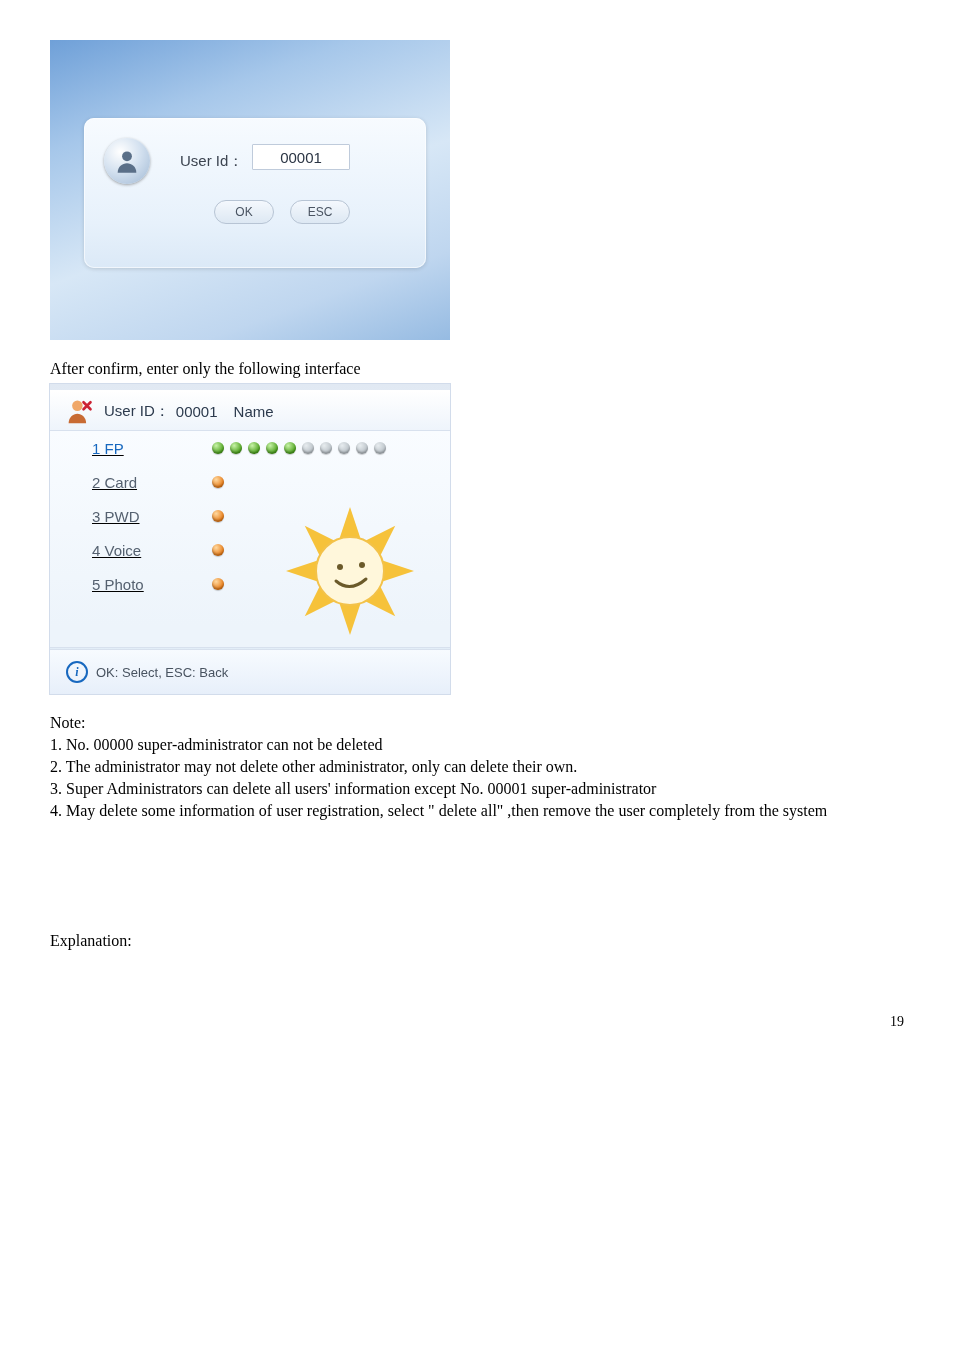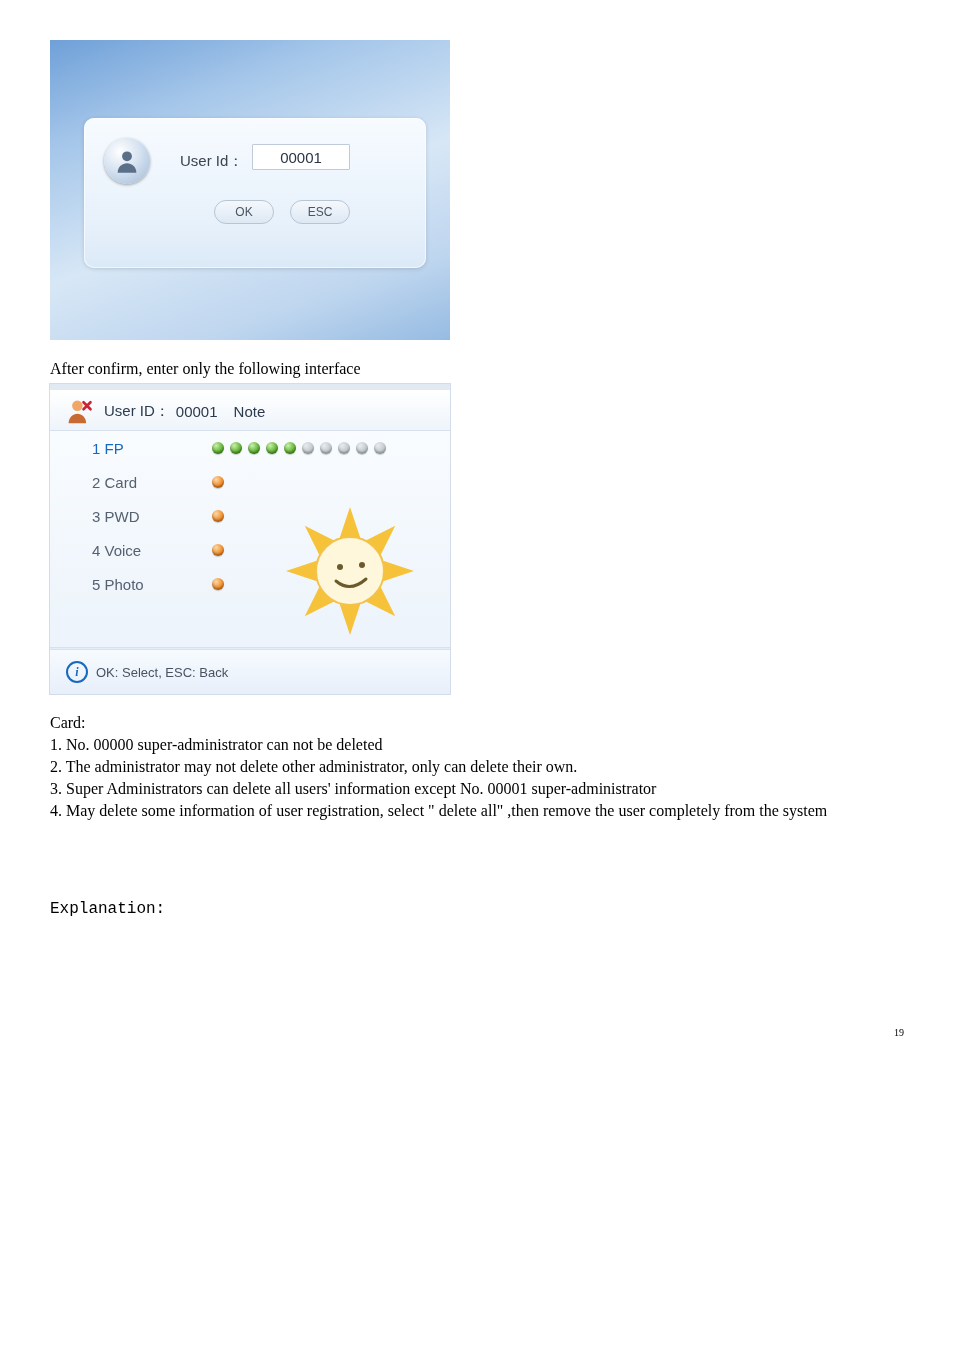"Note" span.toptxt { text: Note -> Name }
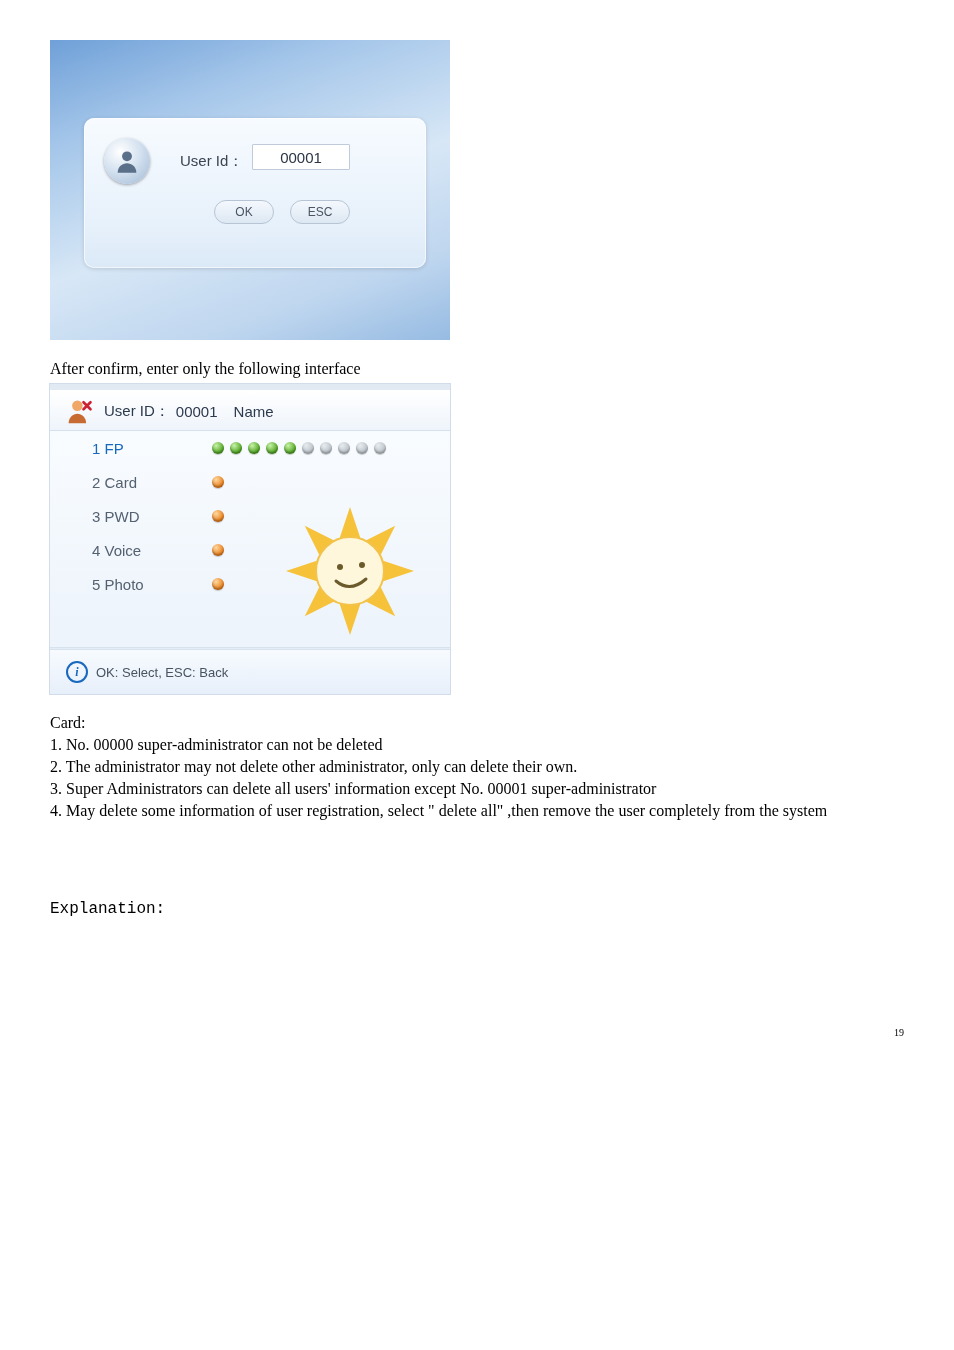"1 FP" .shot2 .list { text-decoration: none -> underline }
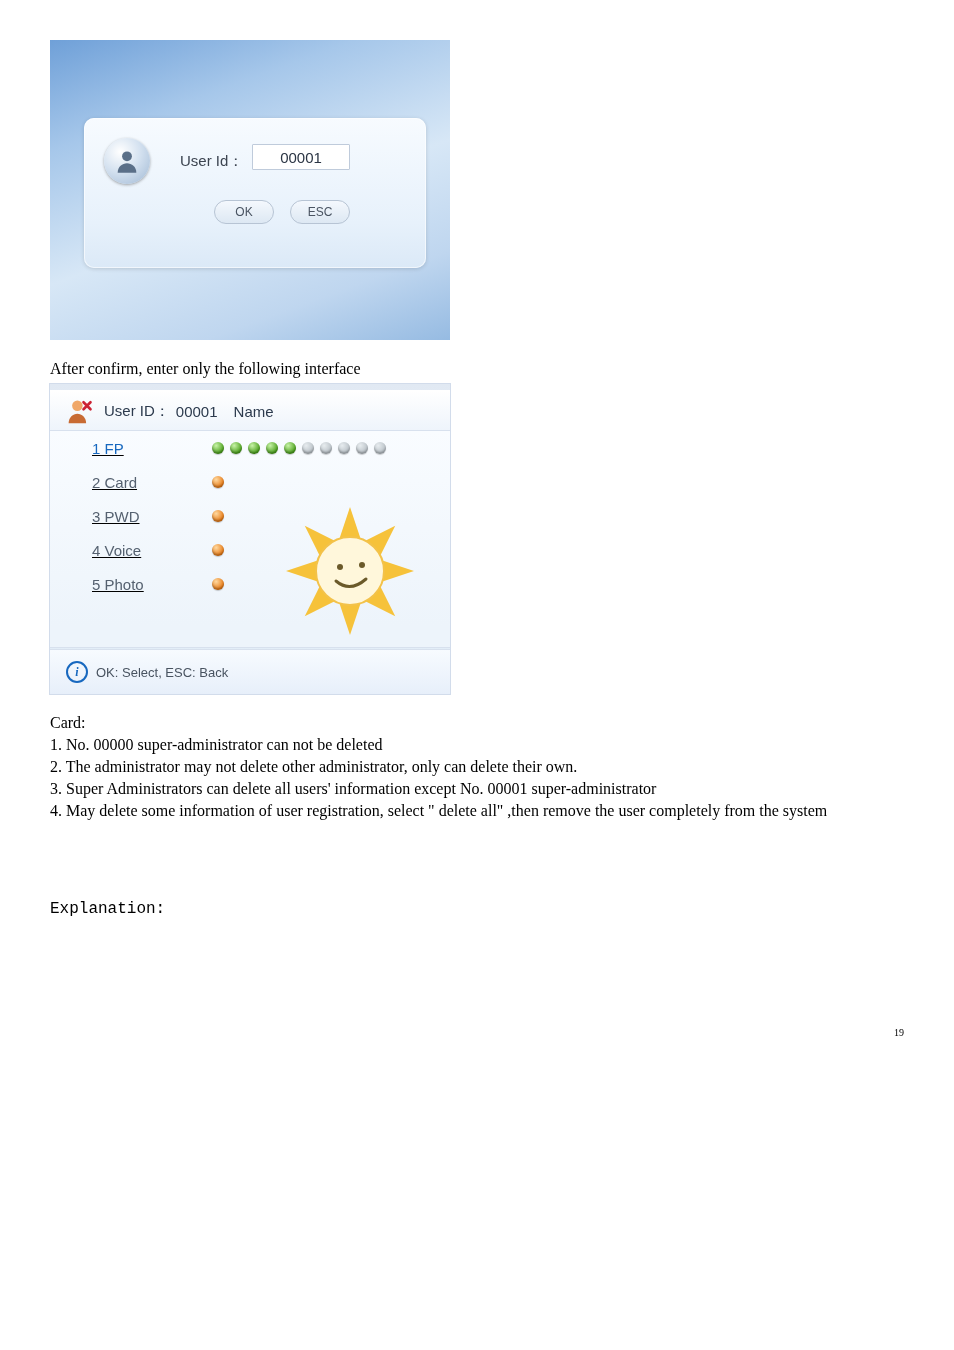"Card:" p { text: Card -> Note }
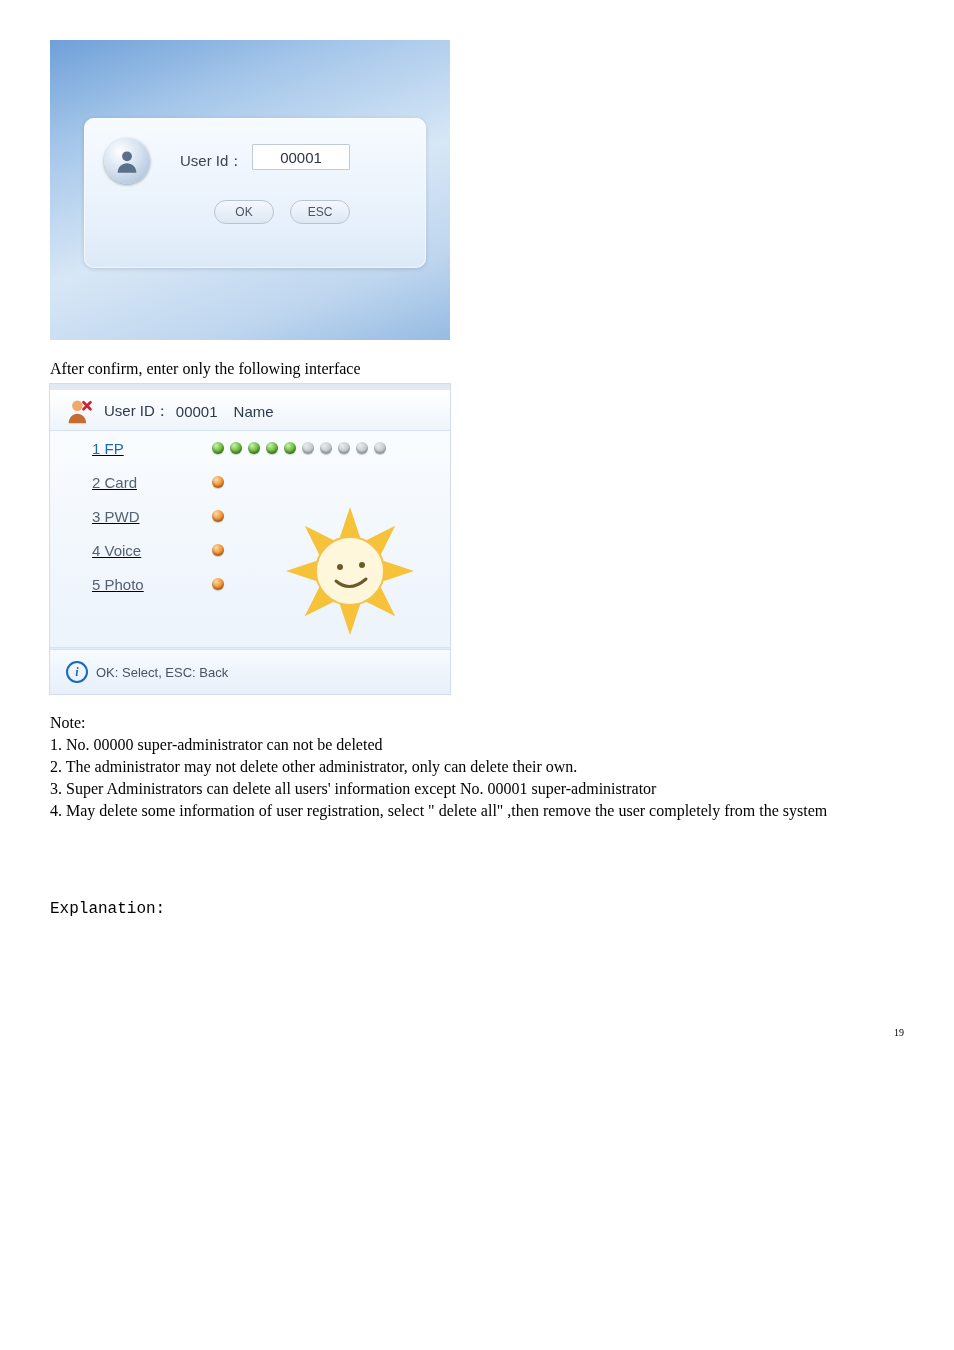"Explanation:" p { font-family: Liberation Mono, monospace -> none; margin-top: 80px -> 112px }
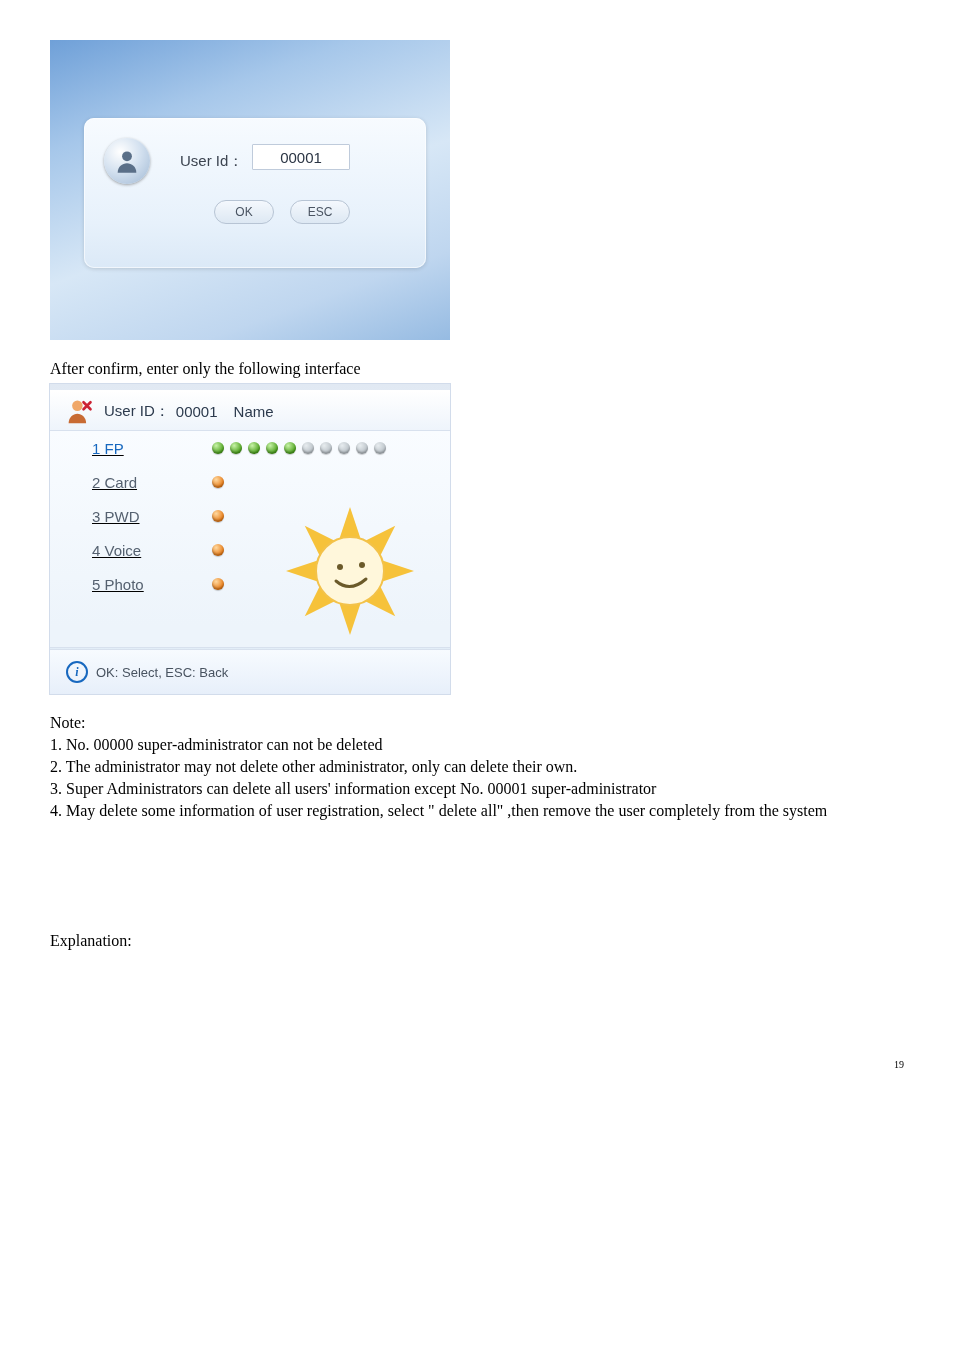"19" .pgnum { font-size: 10px -> 14px; margin-top: 109px -> 64px }
